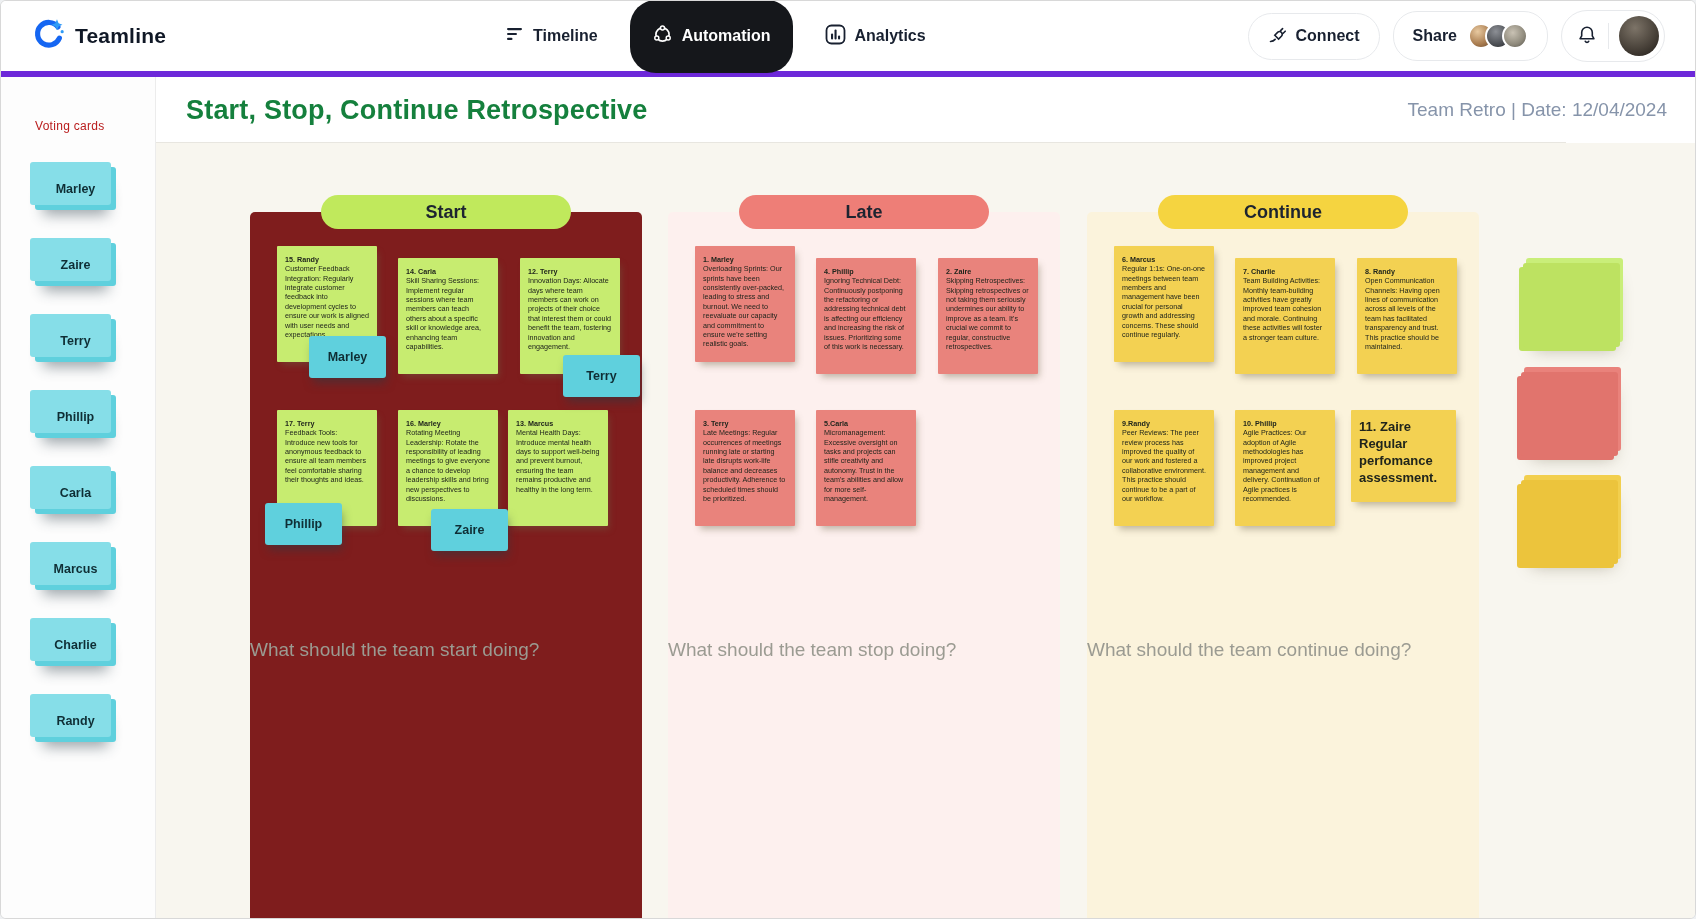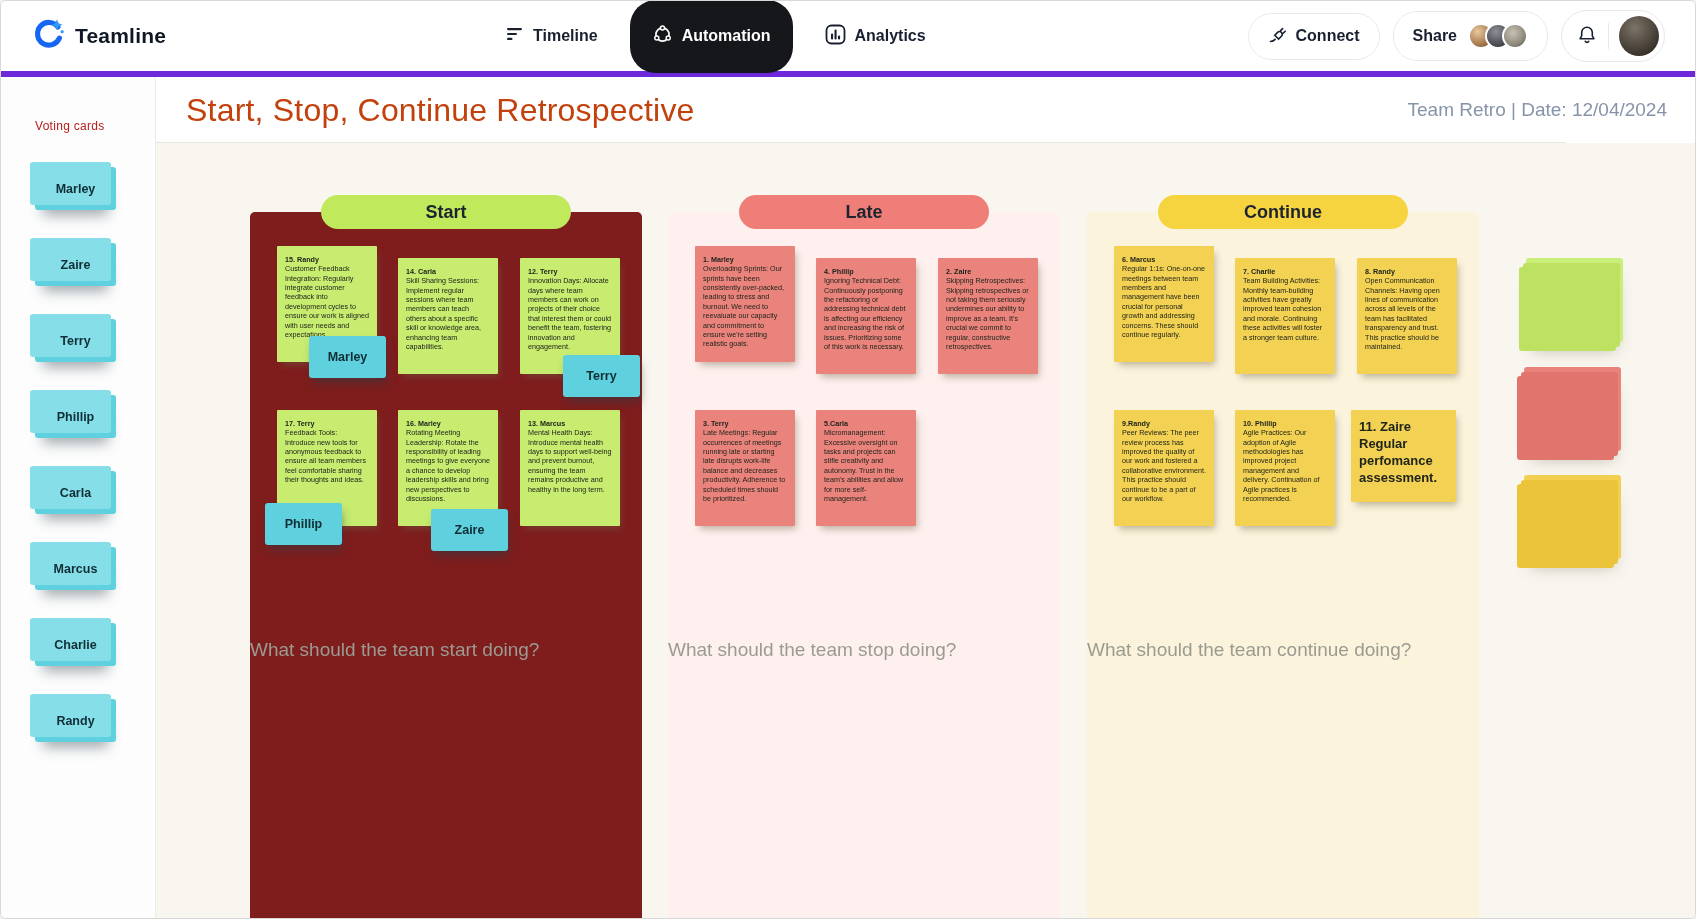"Start, Stop, Continue Retrospective" .page-title { color: #c2410c -> #15803d; font-size: 32px -> 27px; font-weight: 400 -> 700 }
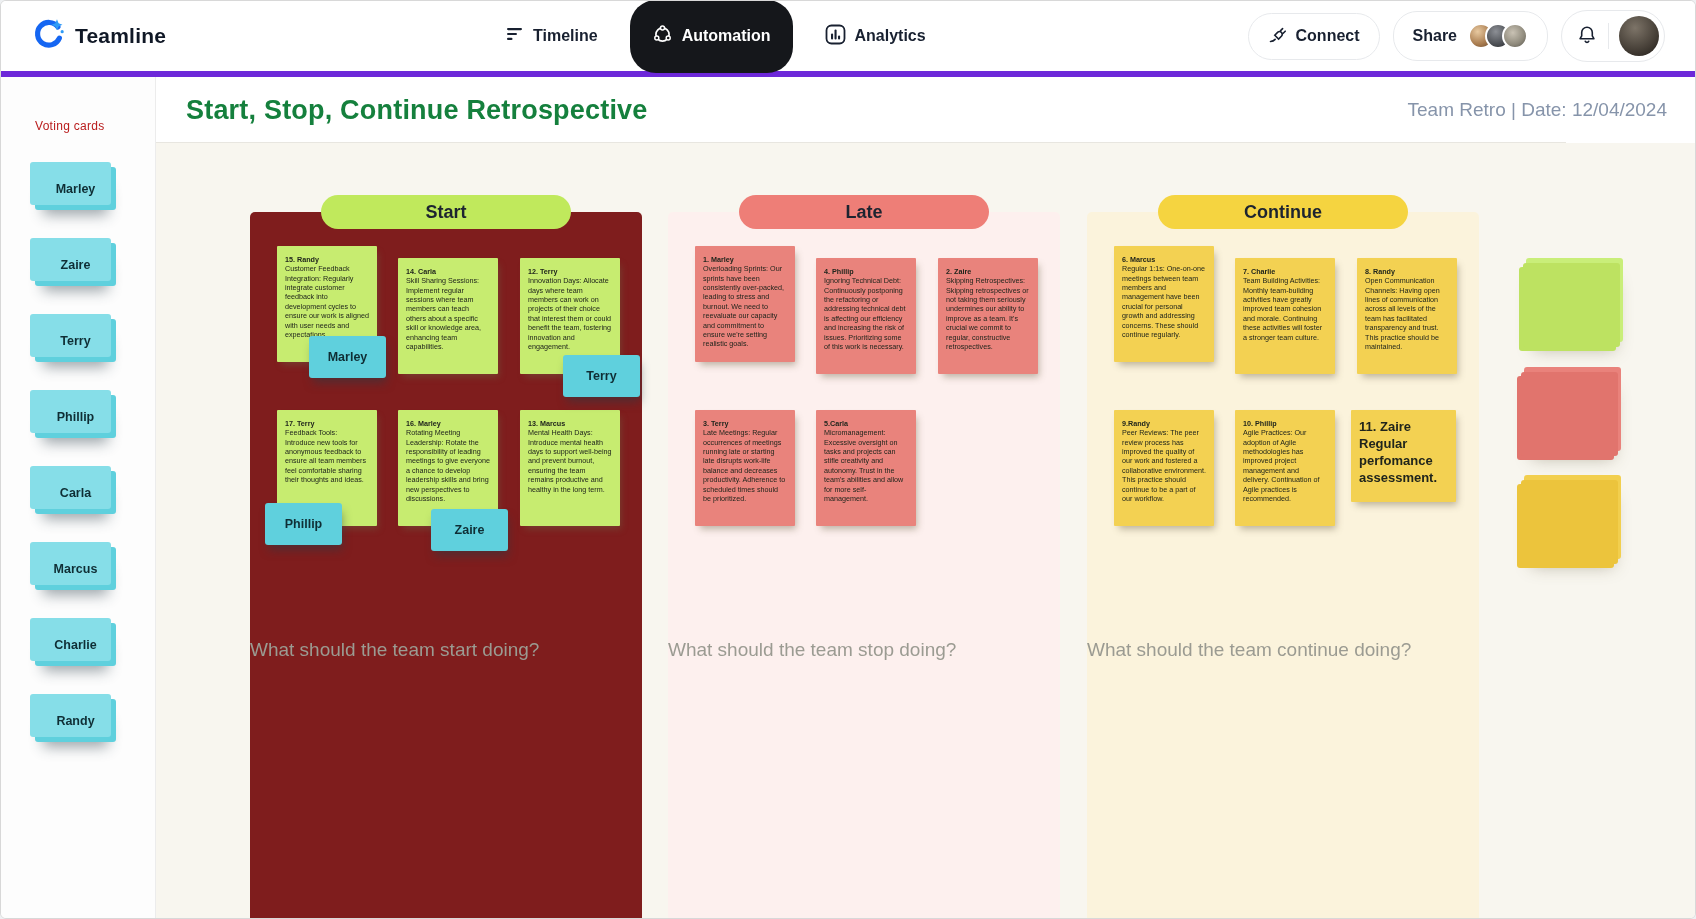"13. Marcus" .np6 { left: 270px -> 258px }
